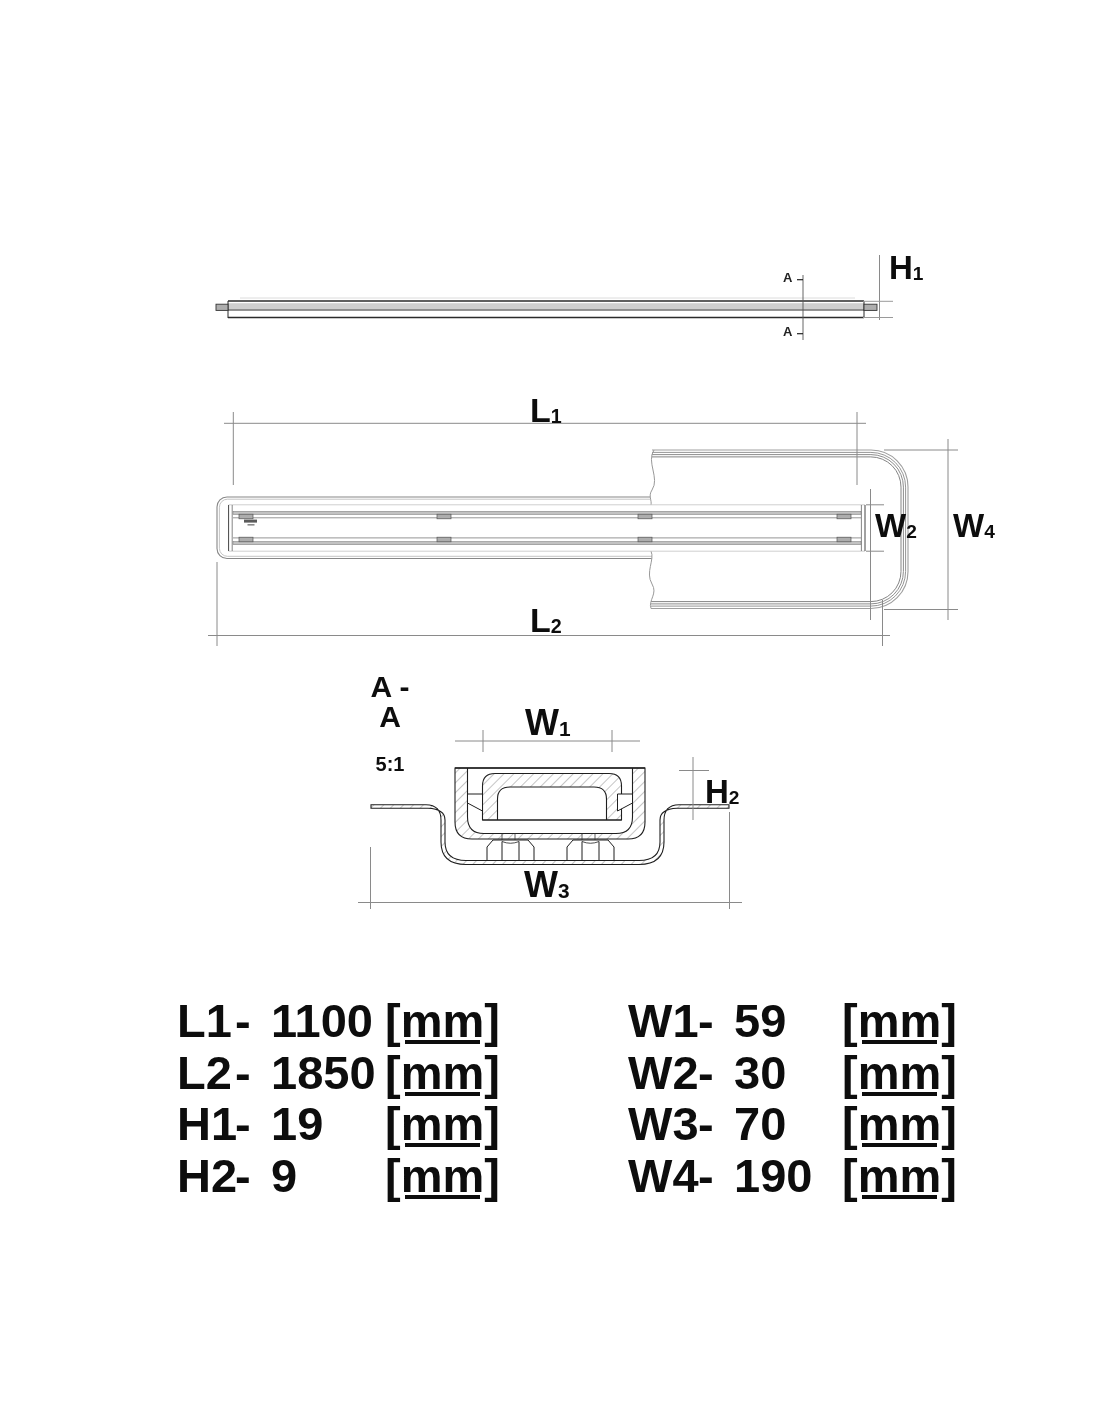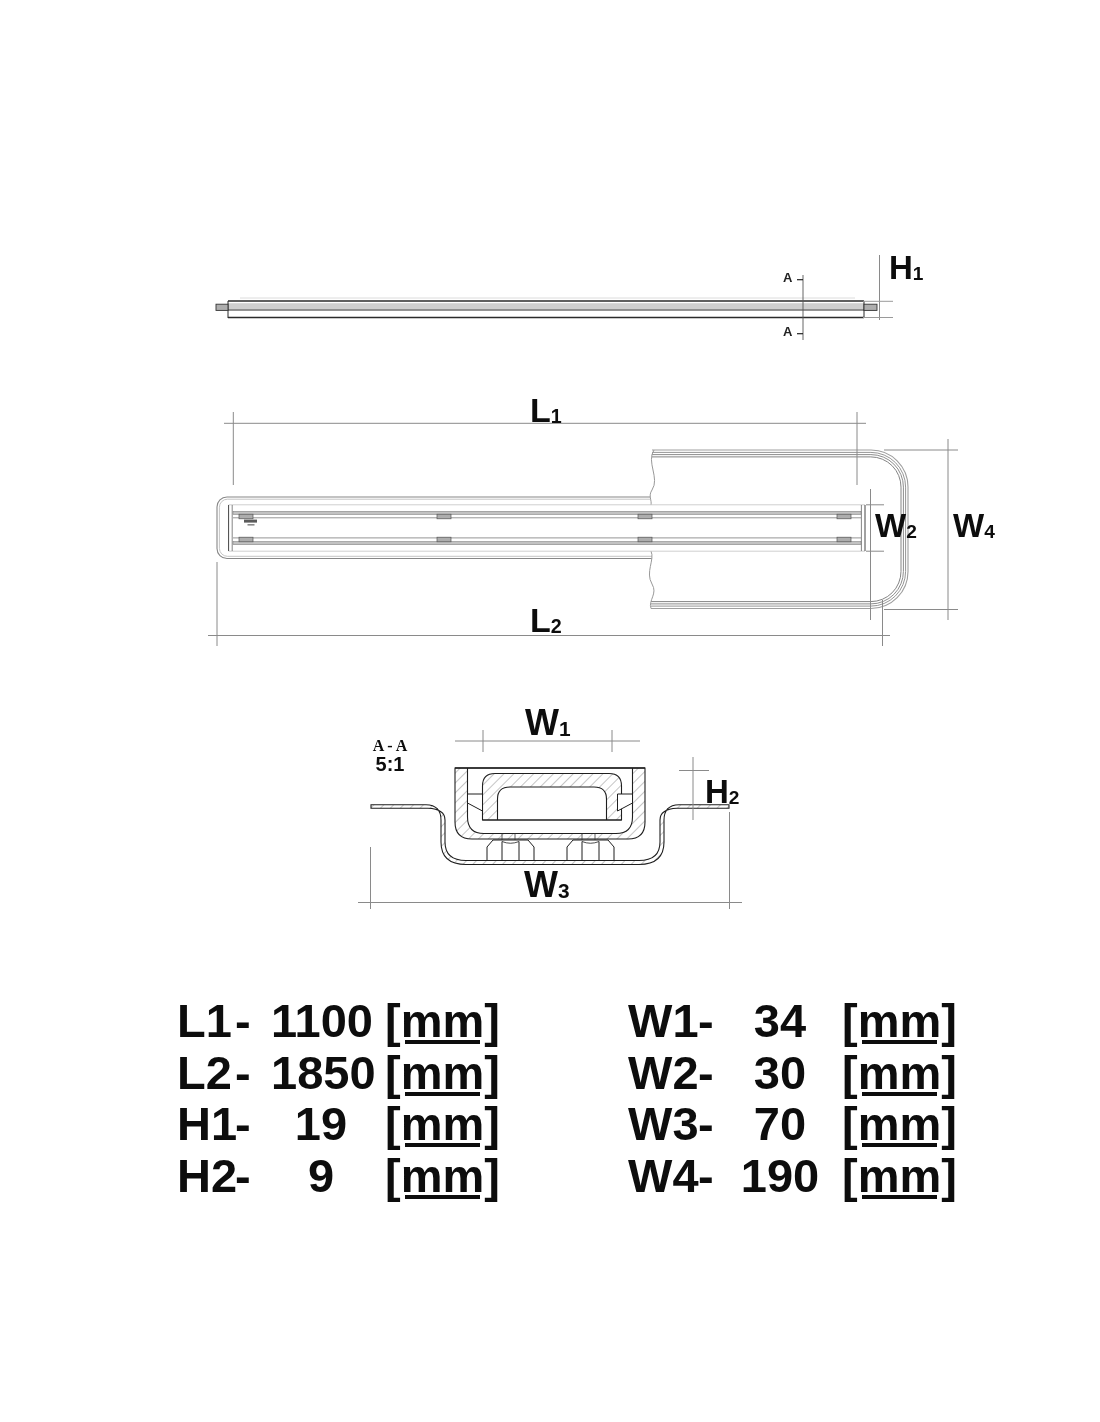"A - A" div.sec-title { font-family: Liberation Serif, serif -> none; font-size: 16px -> 30px; top: 738px -> 672px }
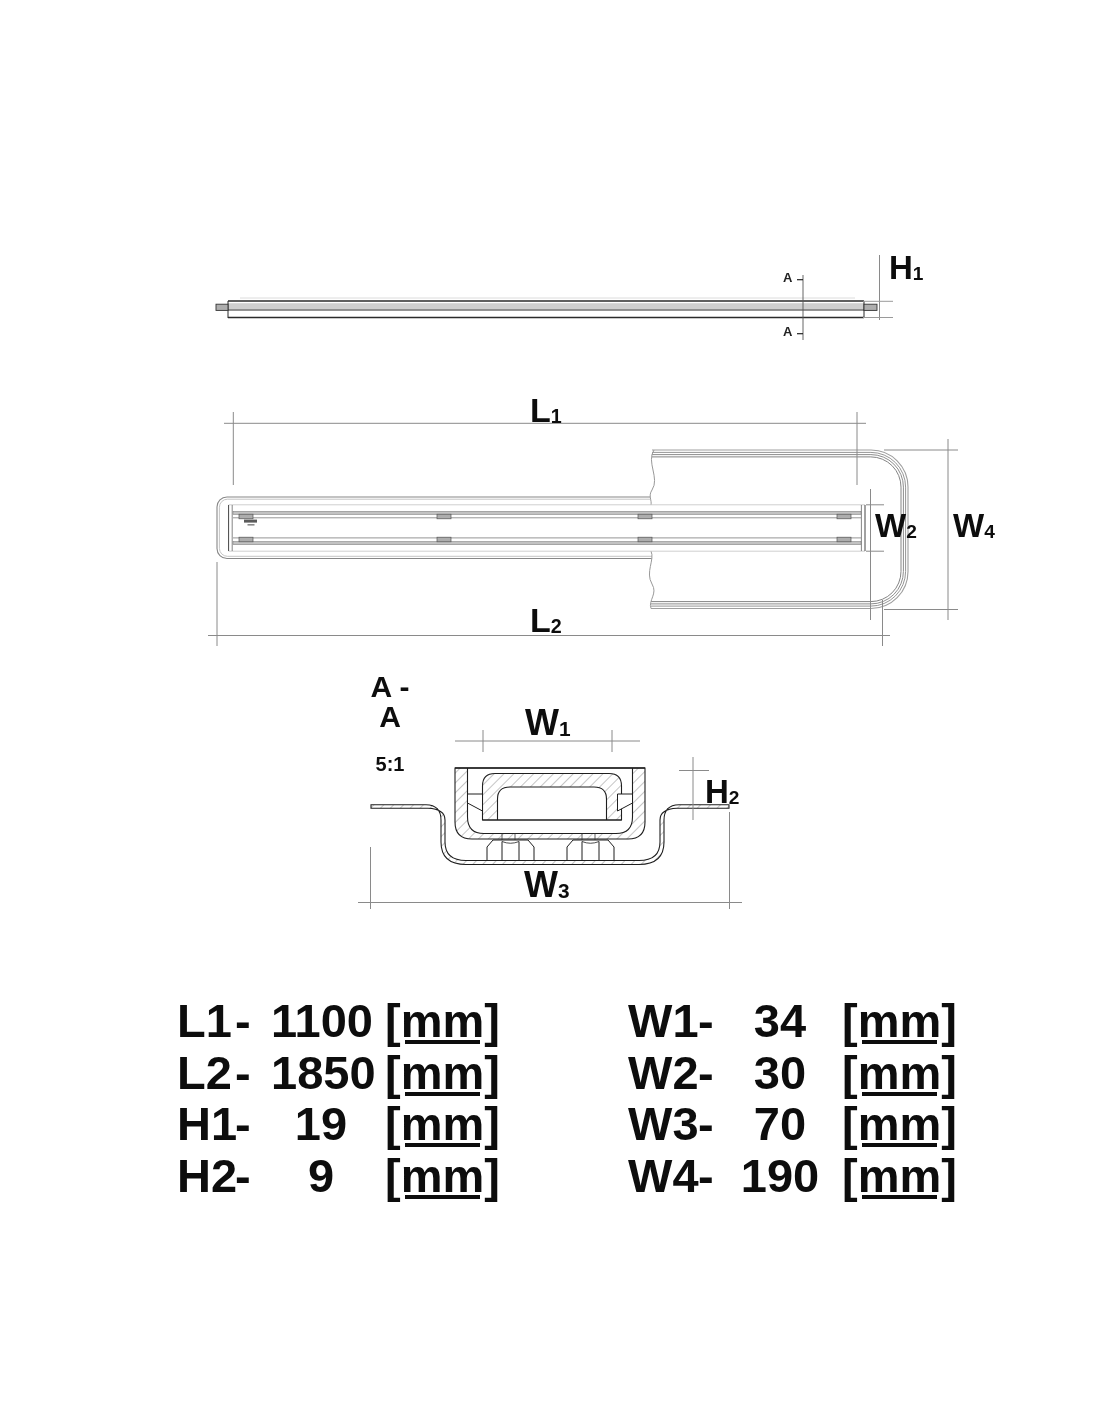"1100" .dim-row .val { text-align: center -> left }
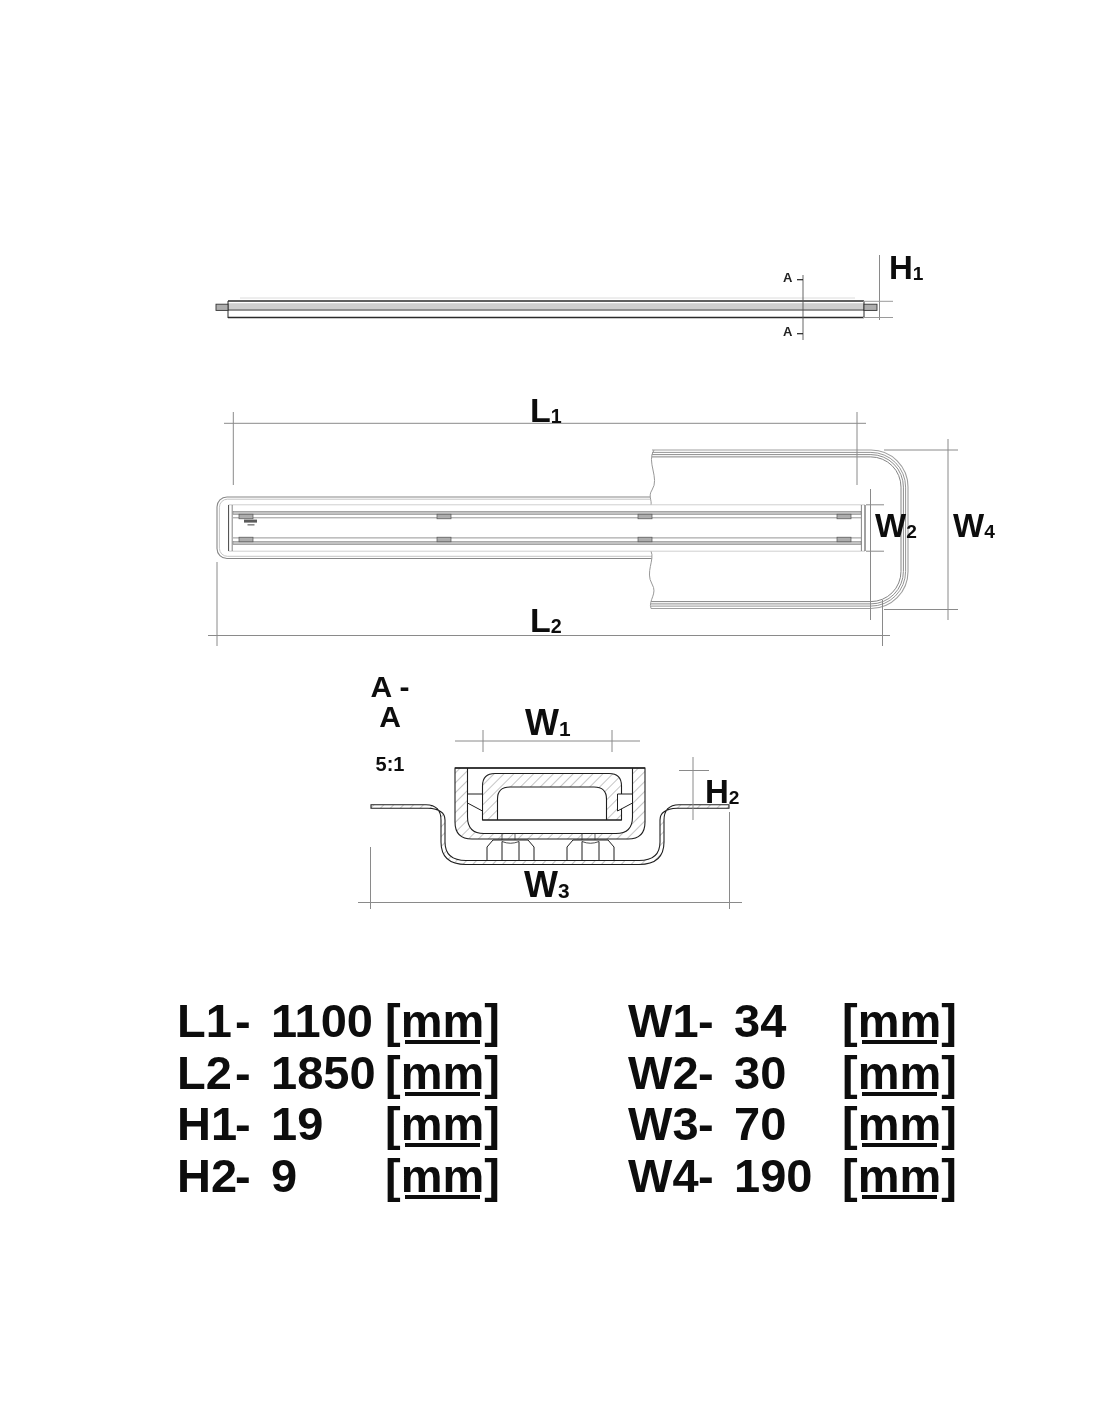"34" span.val { text: 34 -> 59 }
